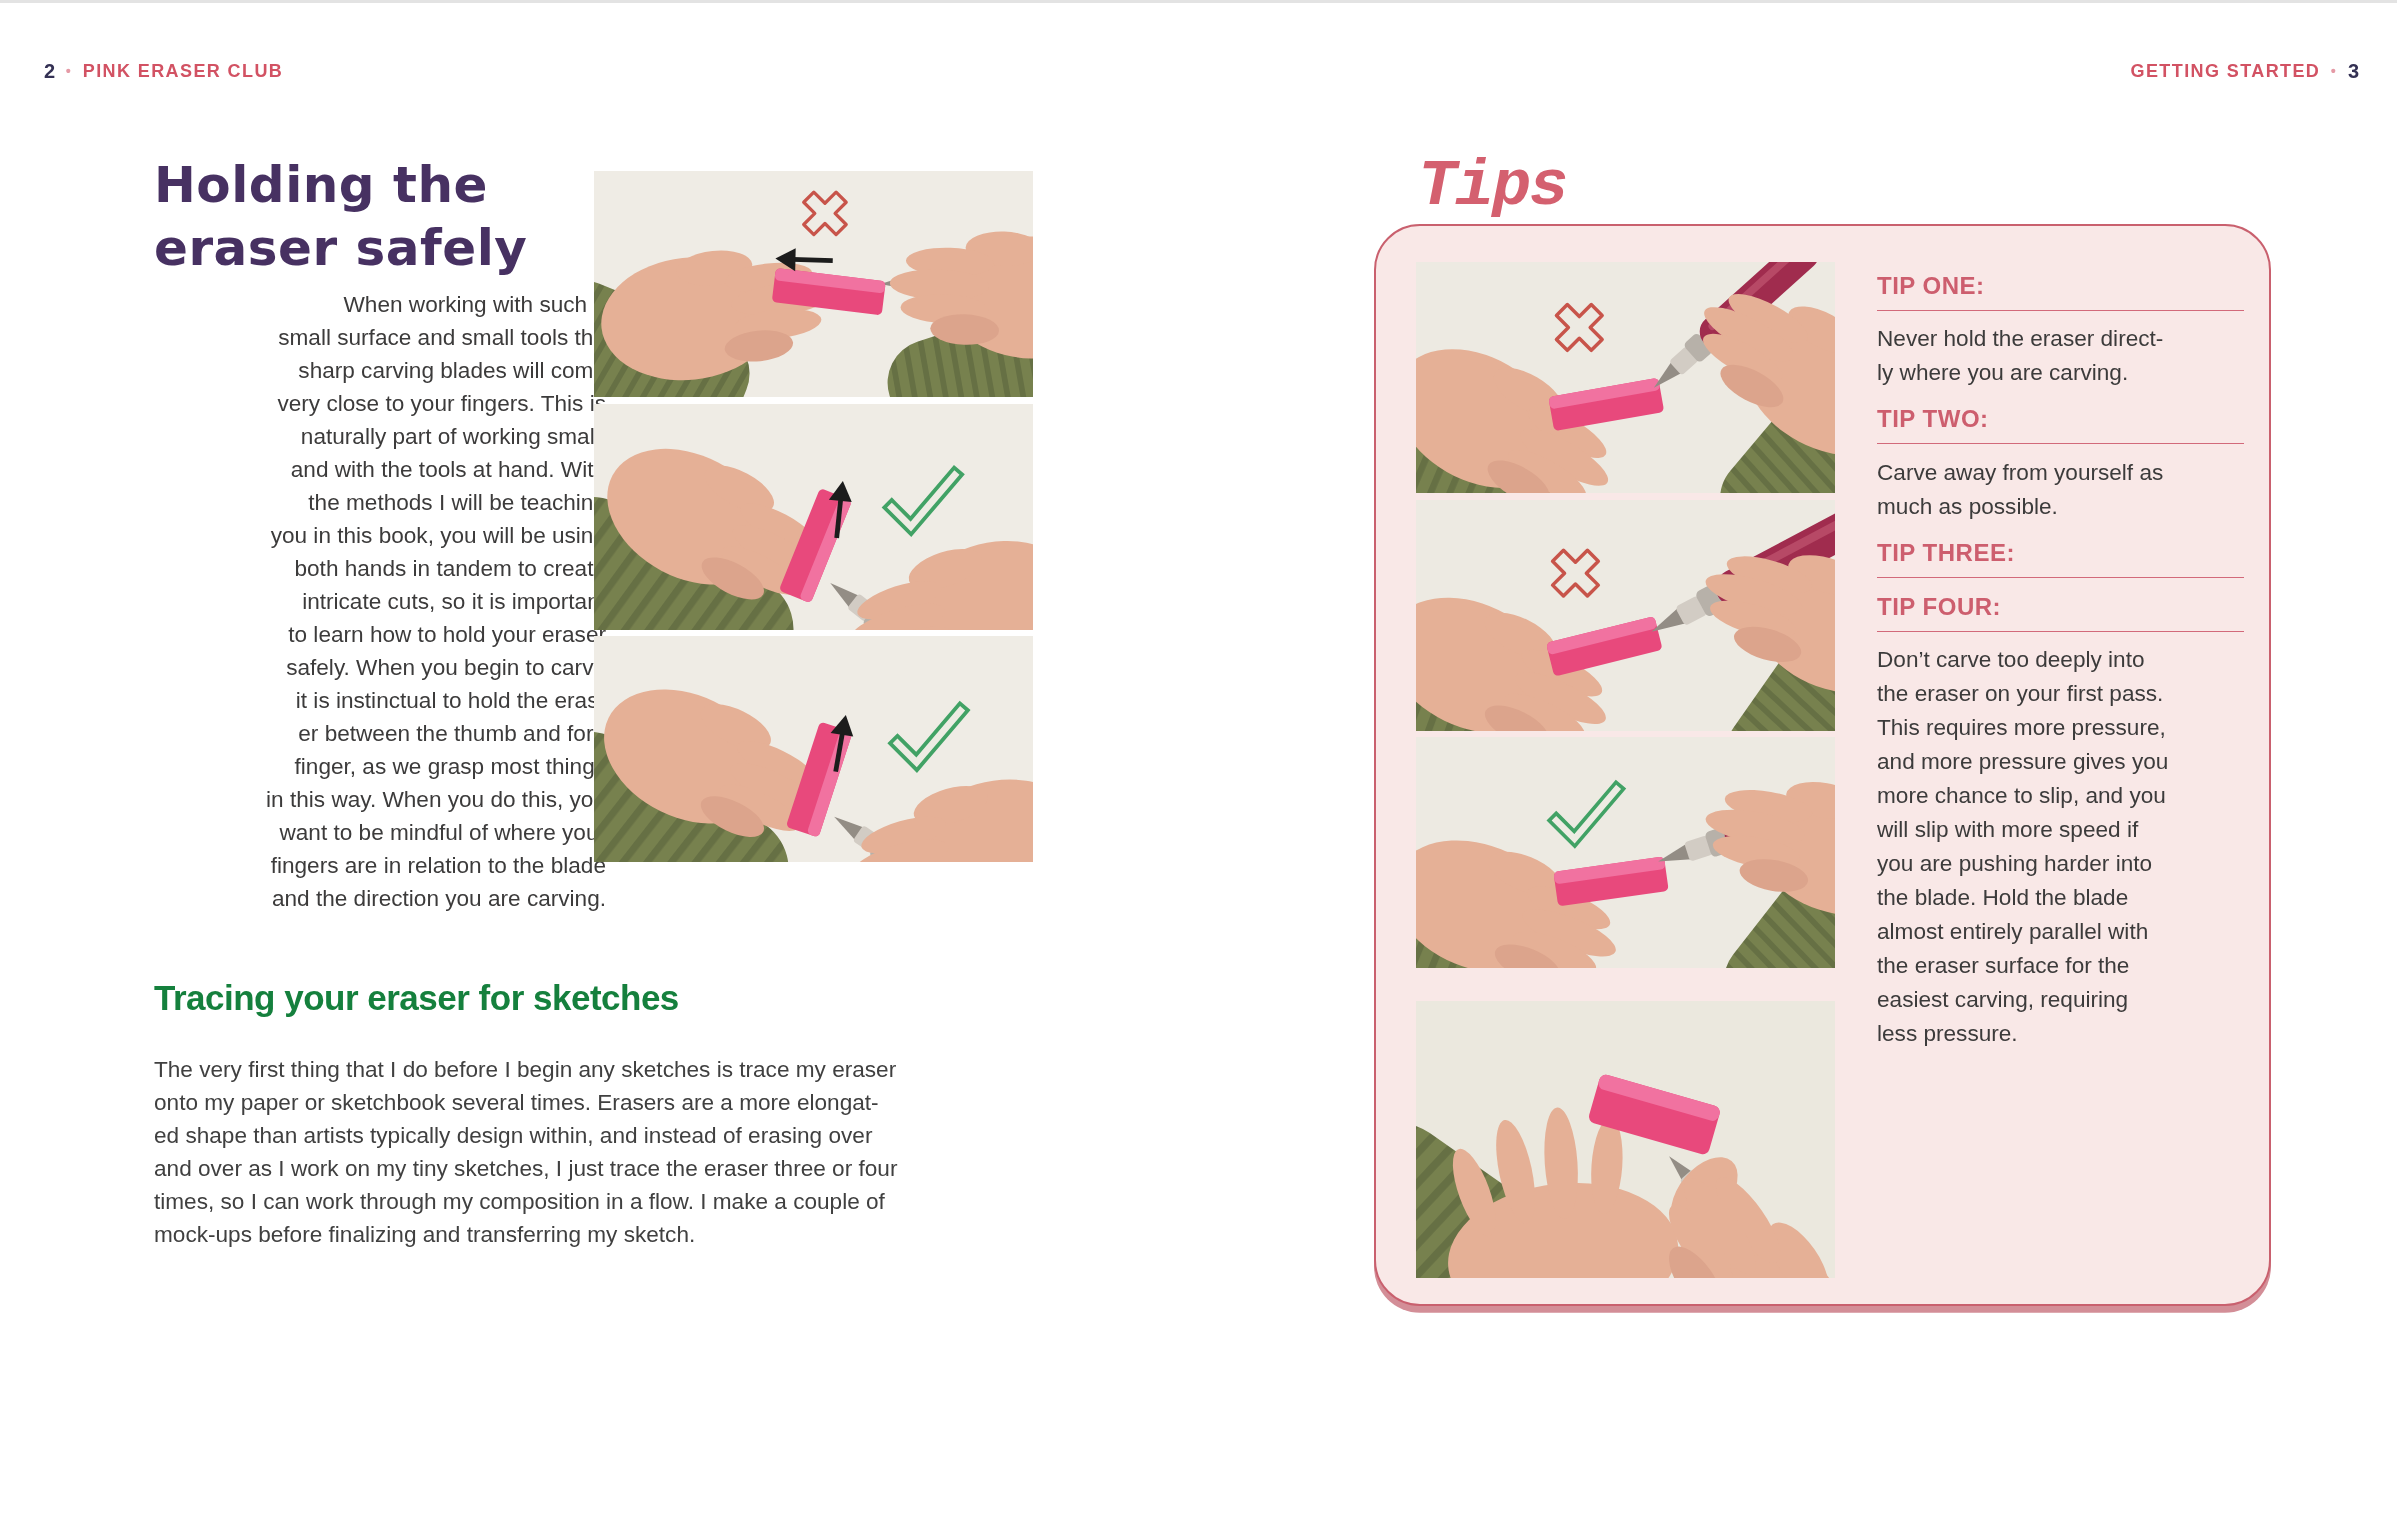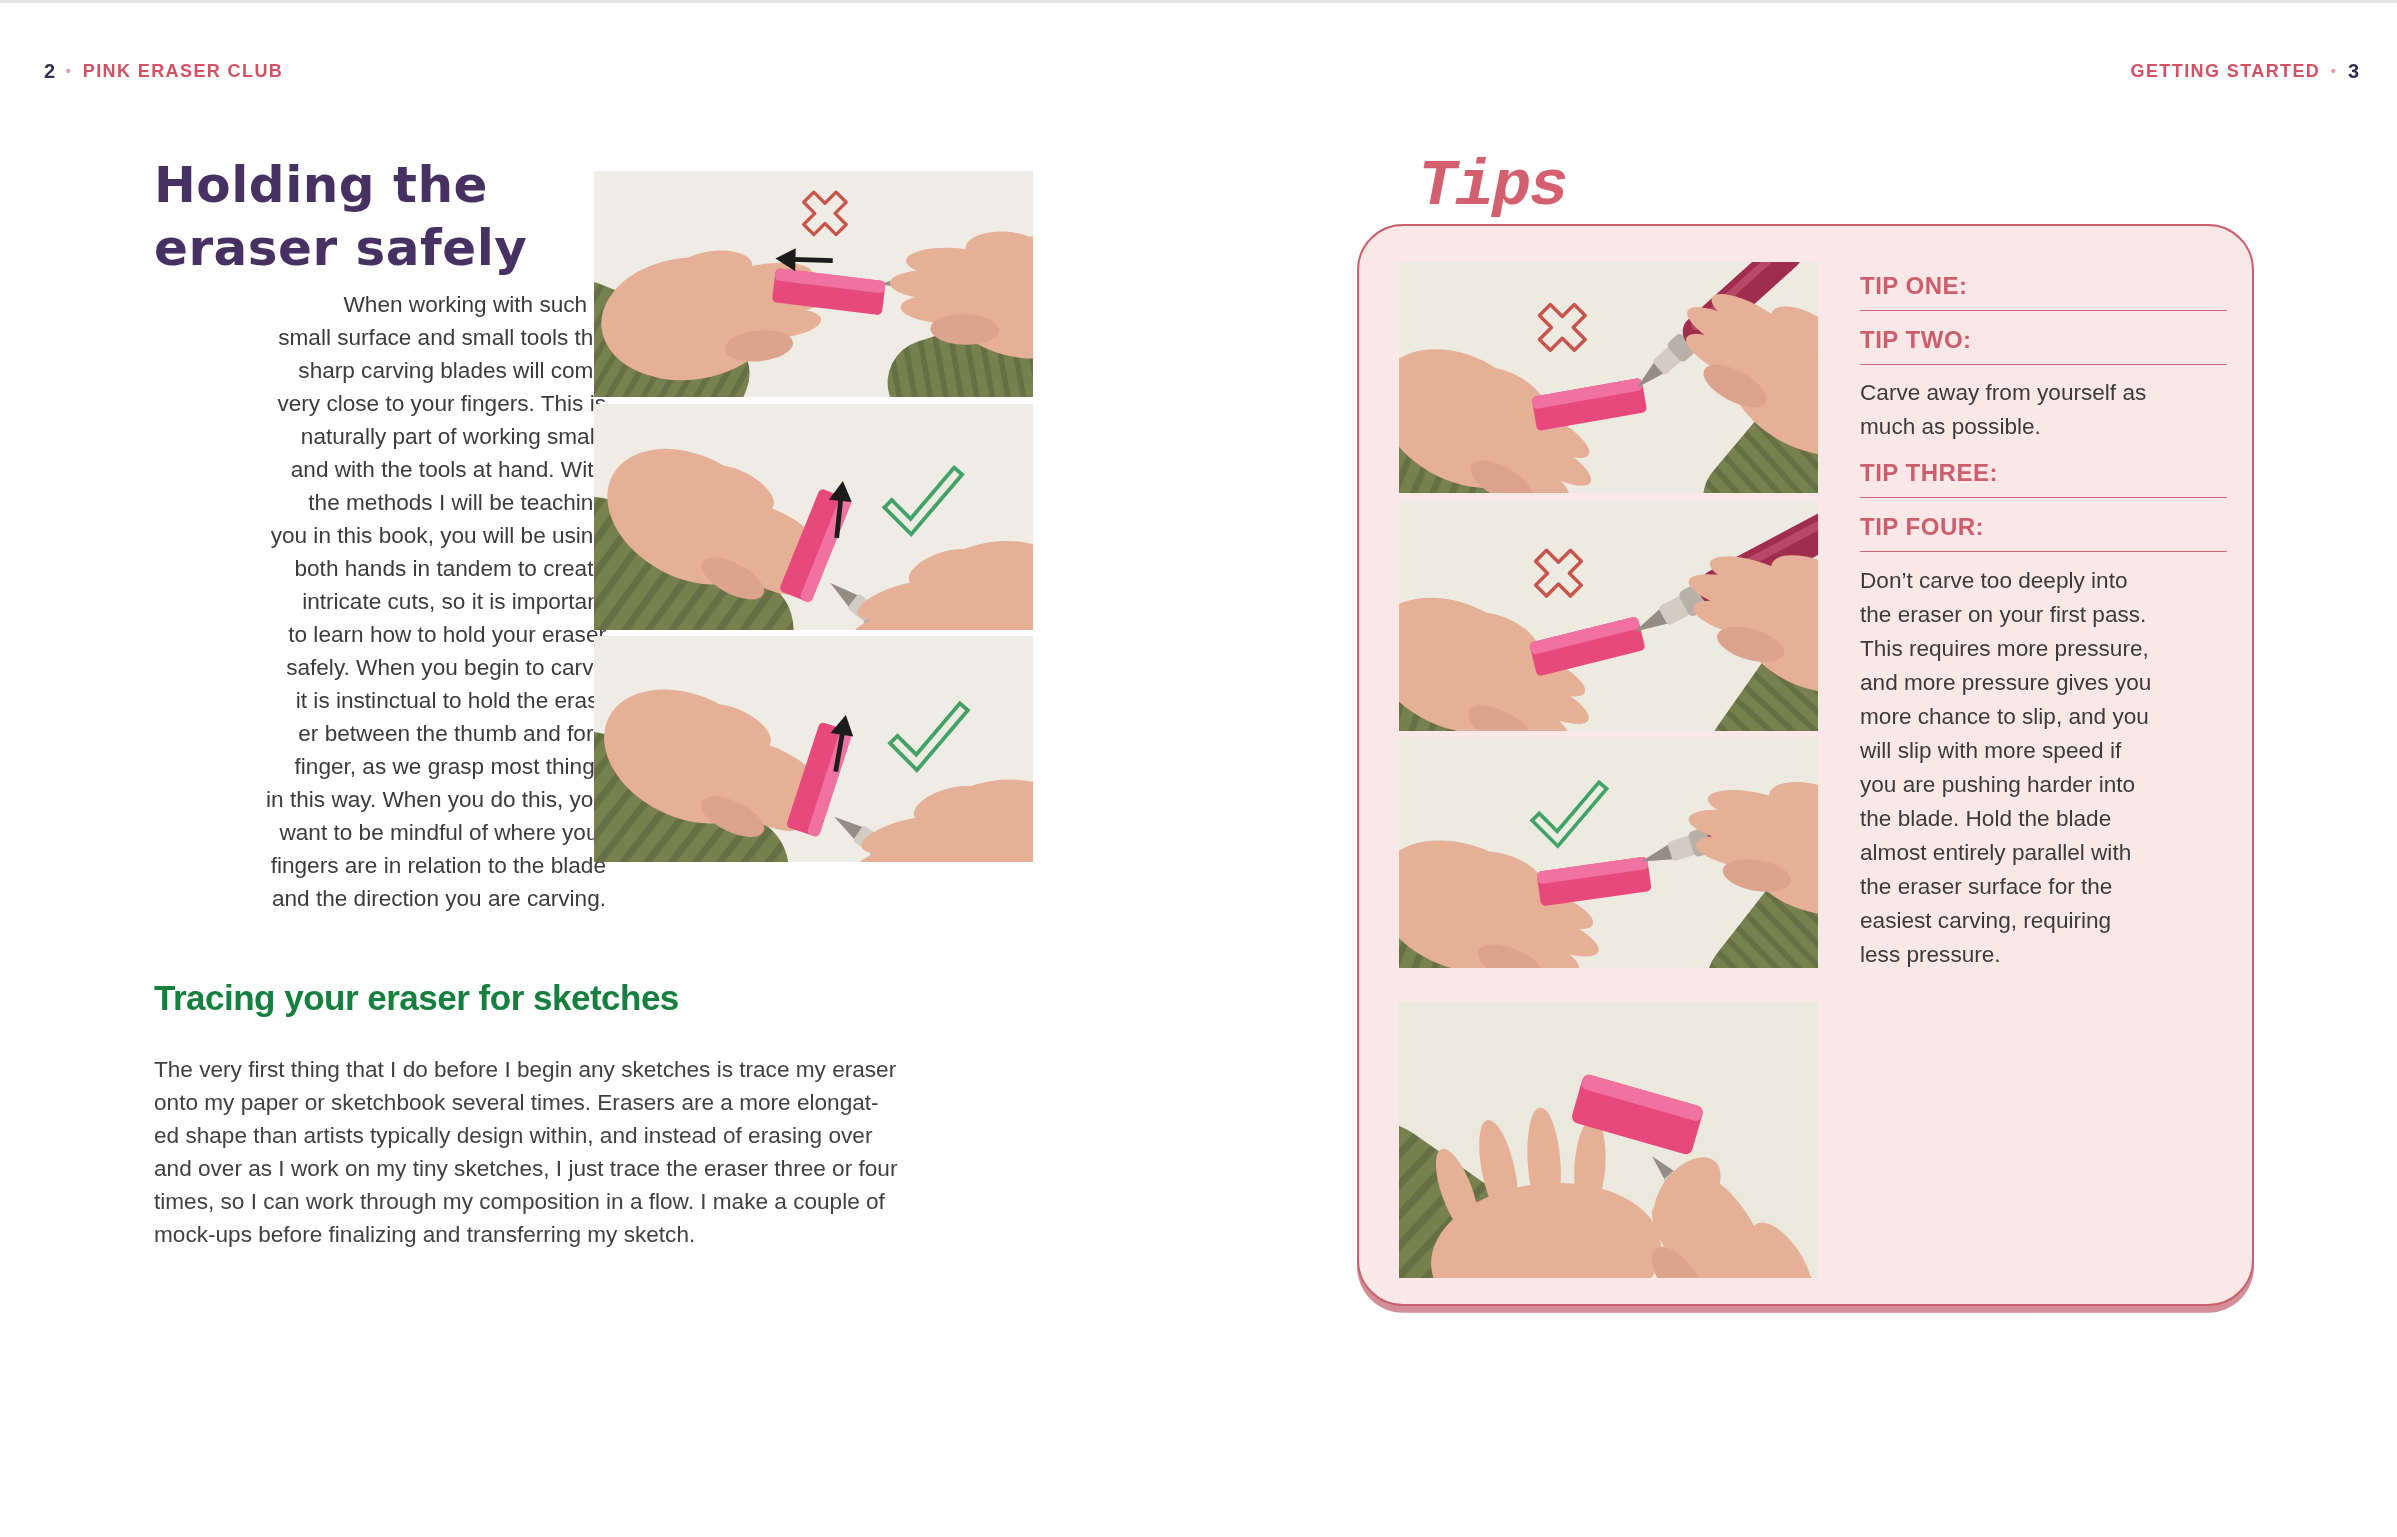"TIP ONE:" .tips-box { left: 158px -> 175px }
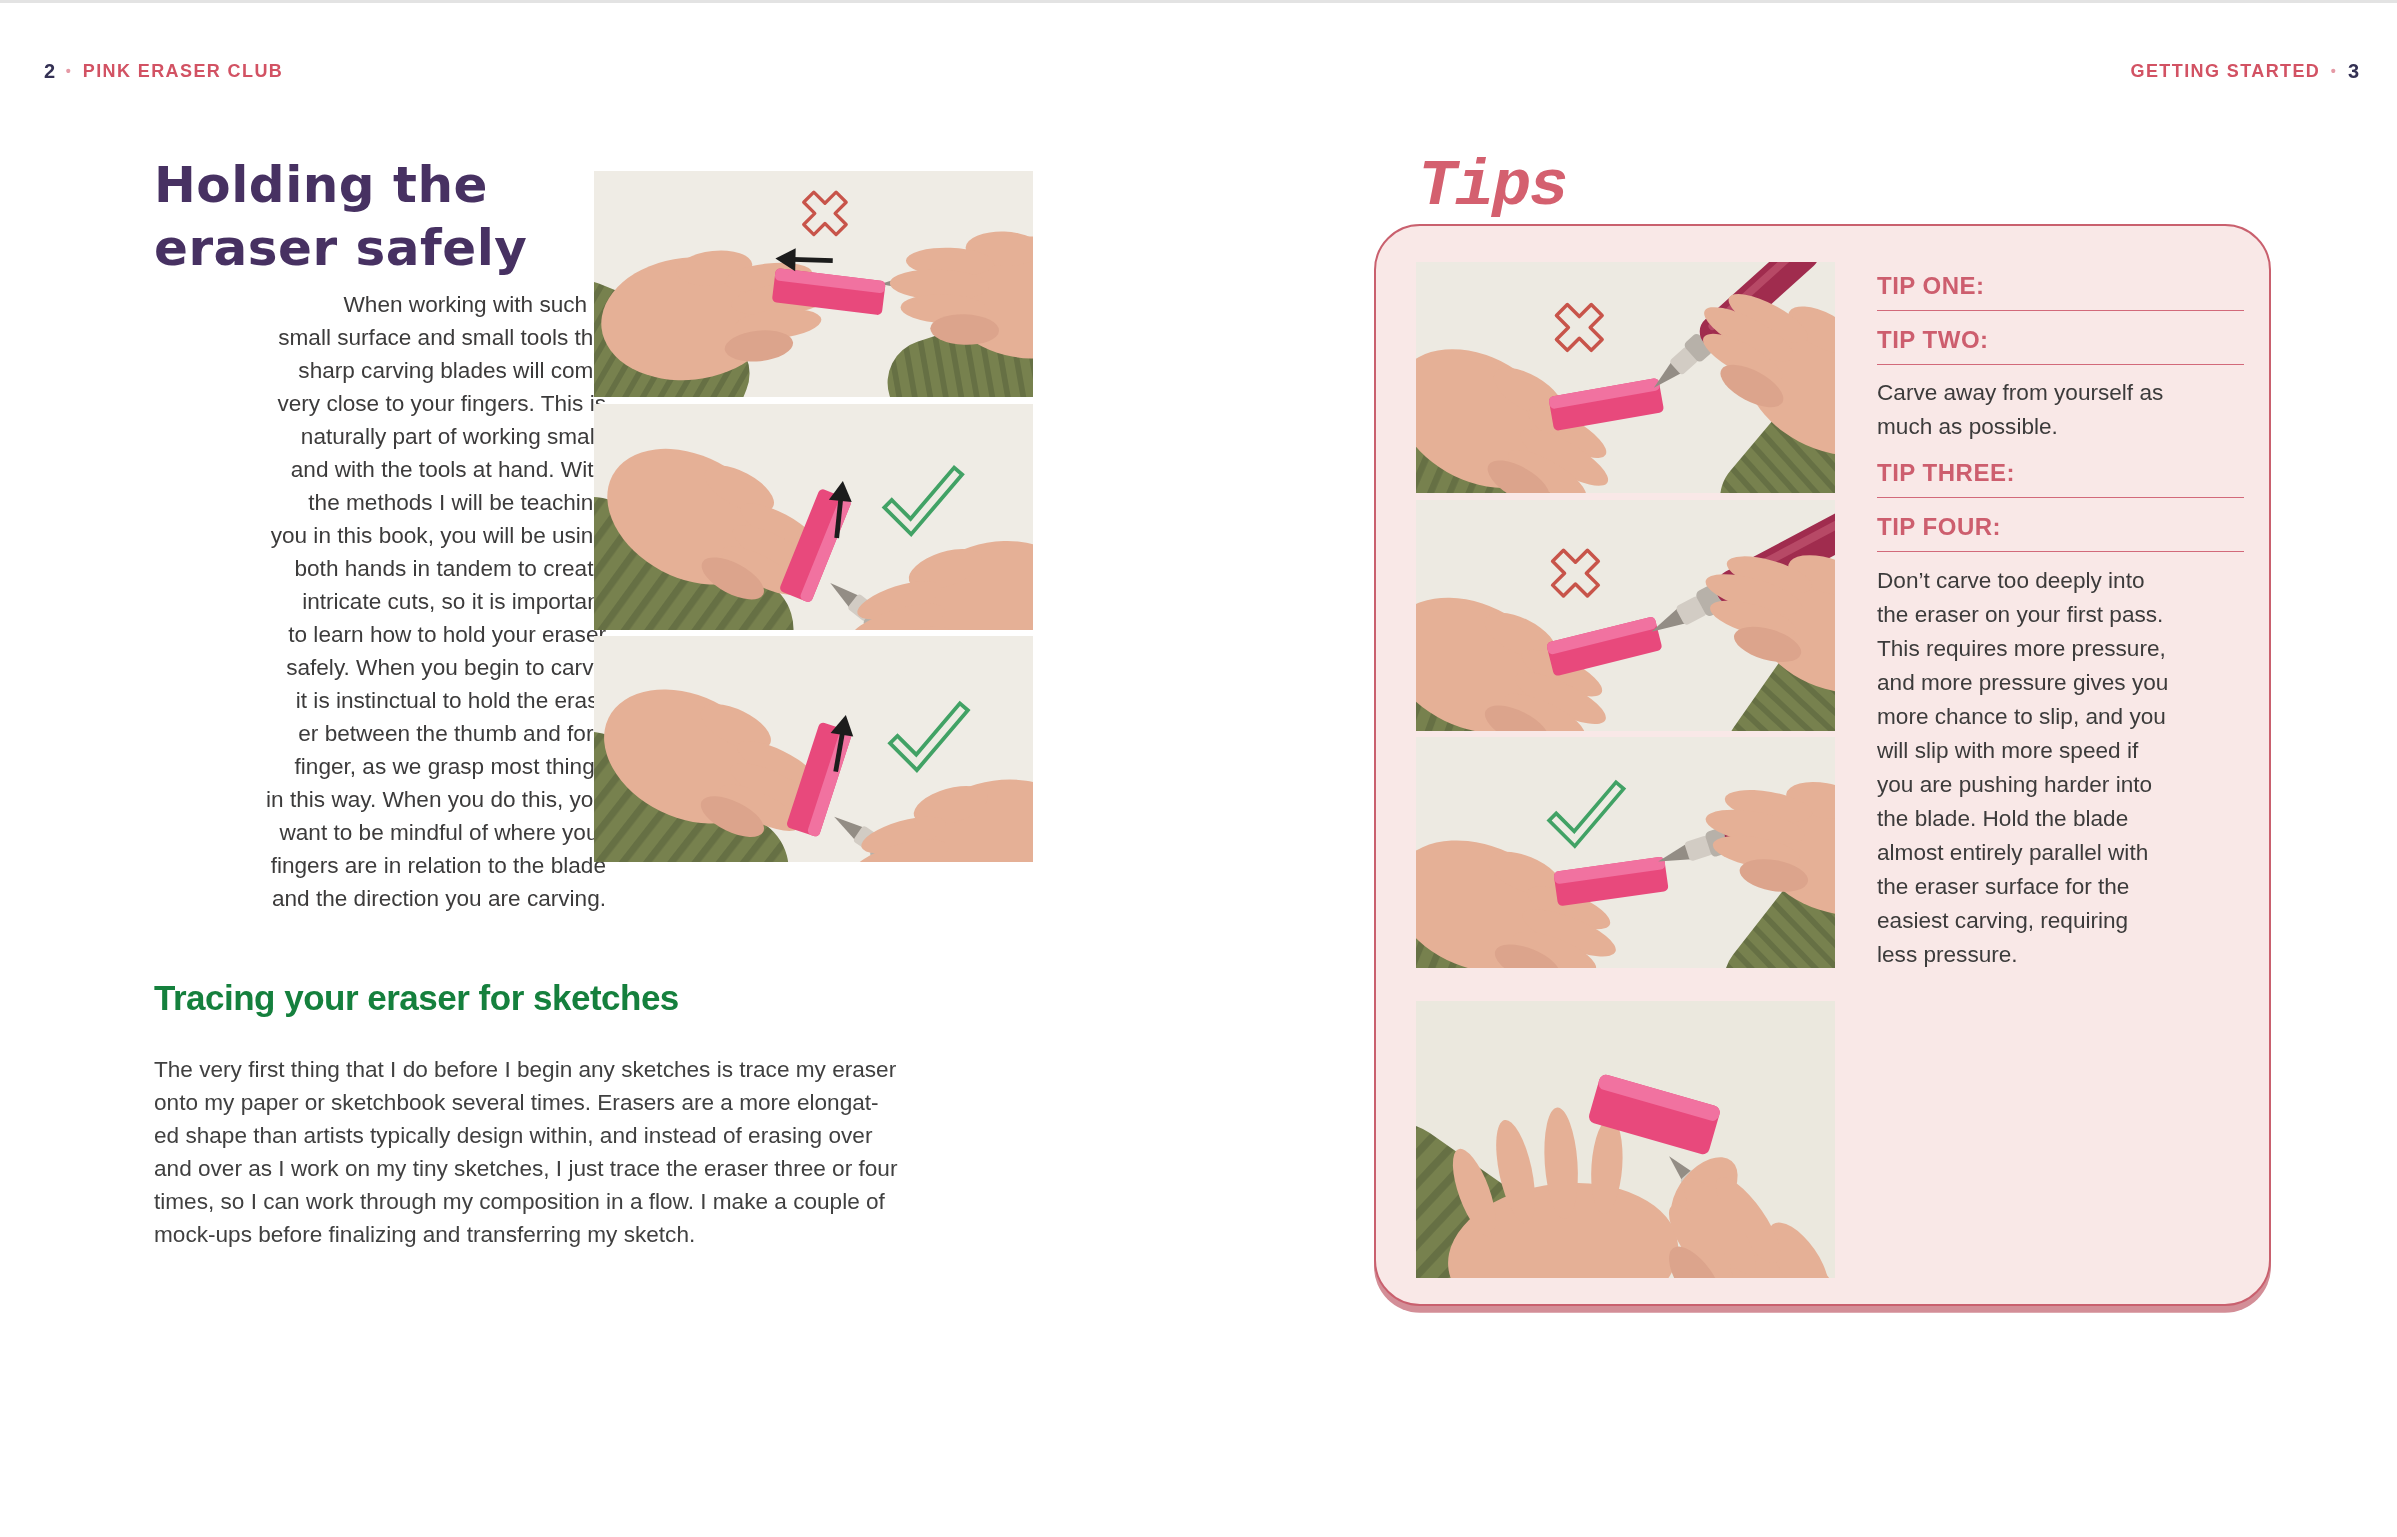"Never hold the eraser direct-" p.tip-text { html: none -> <p>Never hold the eraser direct- ly where you are carving.</p> }
